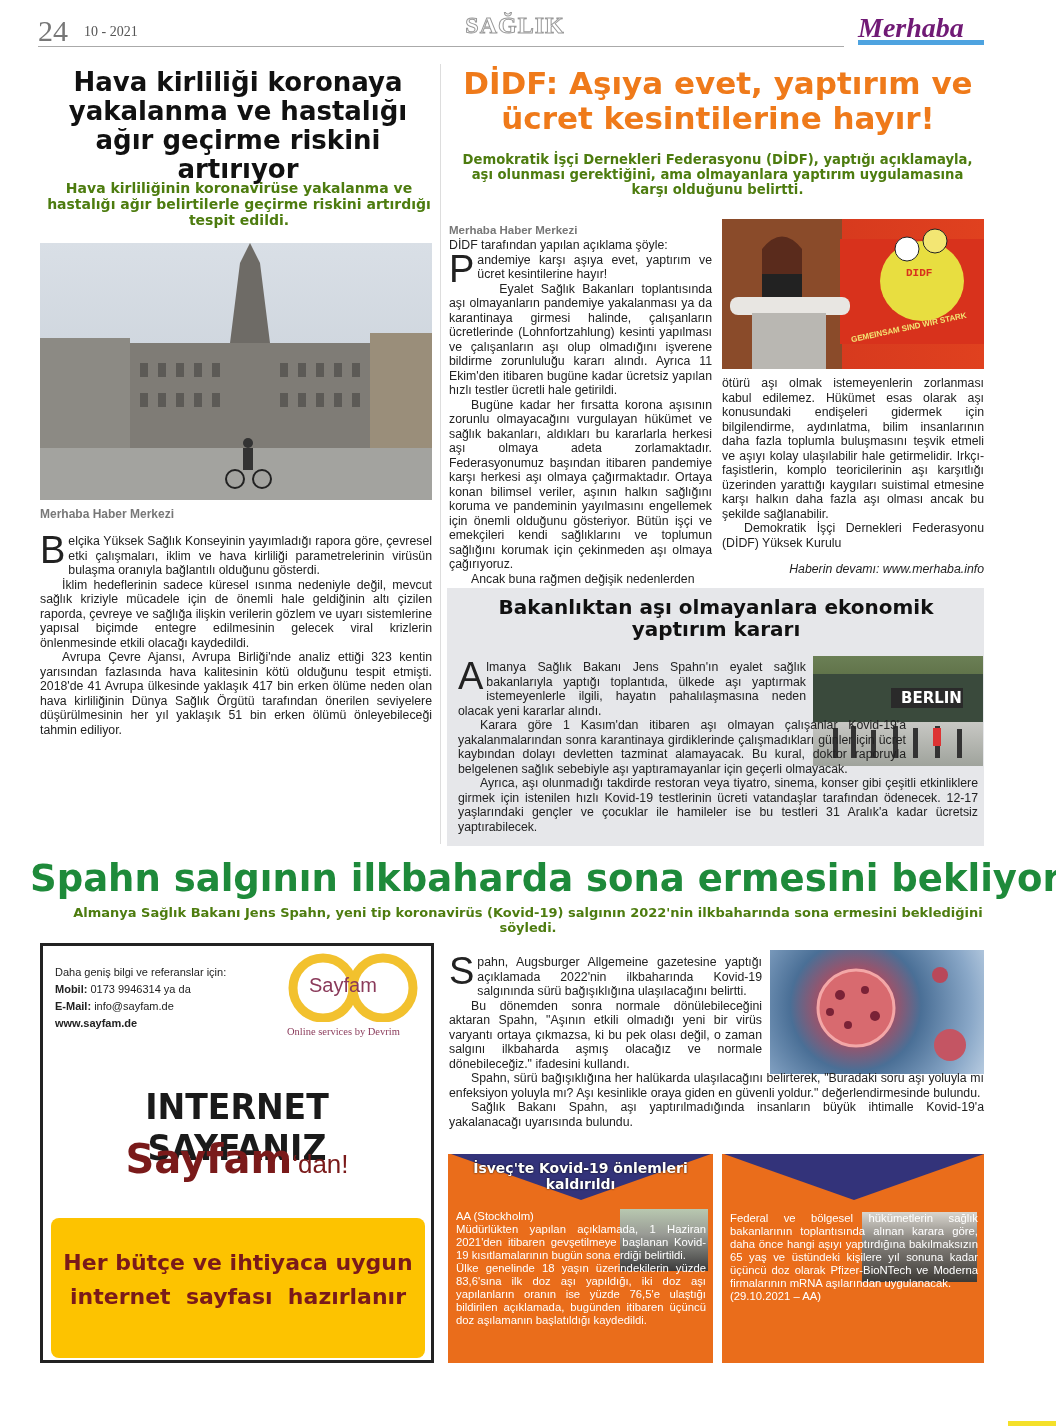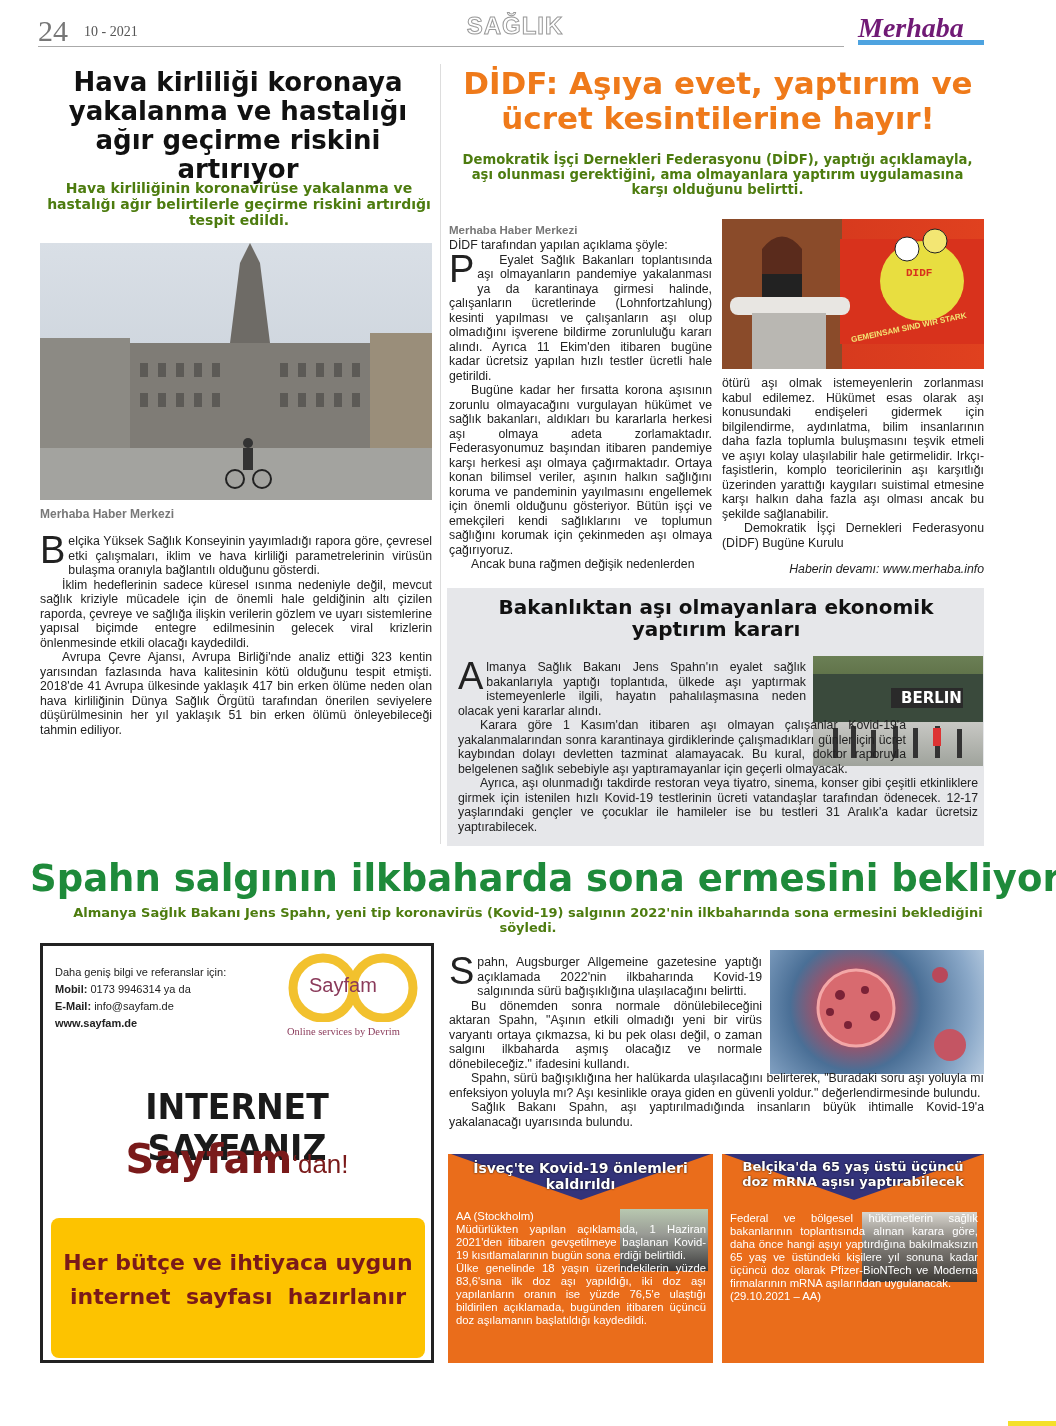"SAĞLIK" .section { font-family: Liberation Sans, sans-serif -> Liberation Serif, serif }
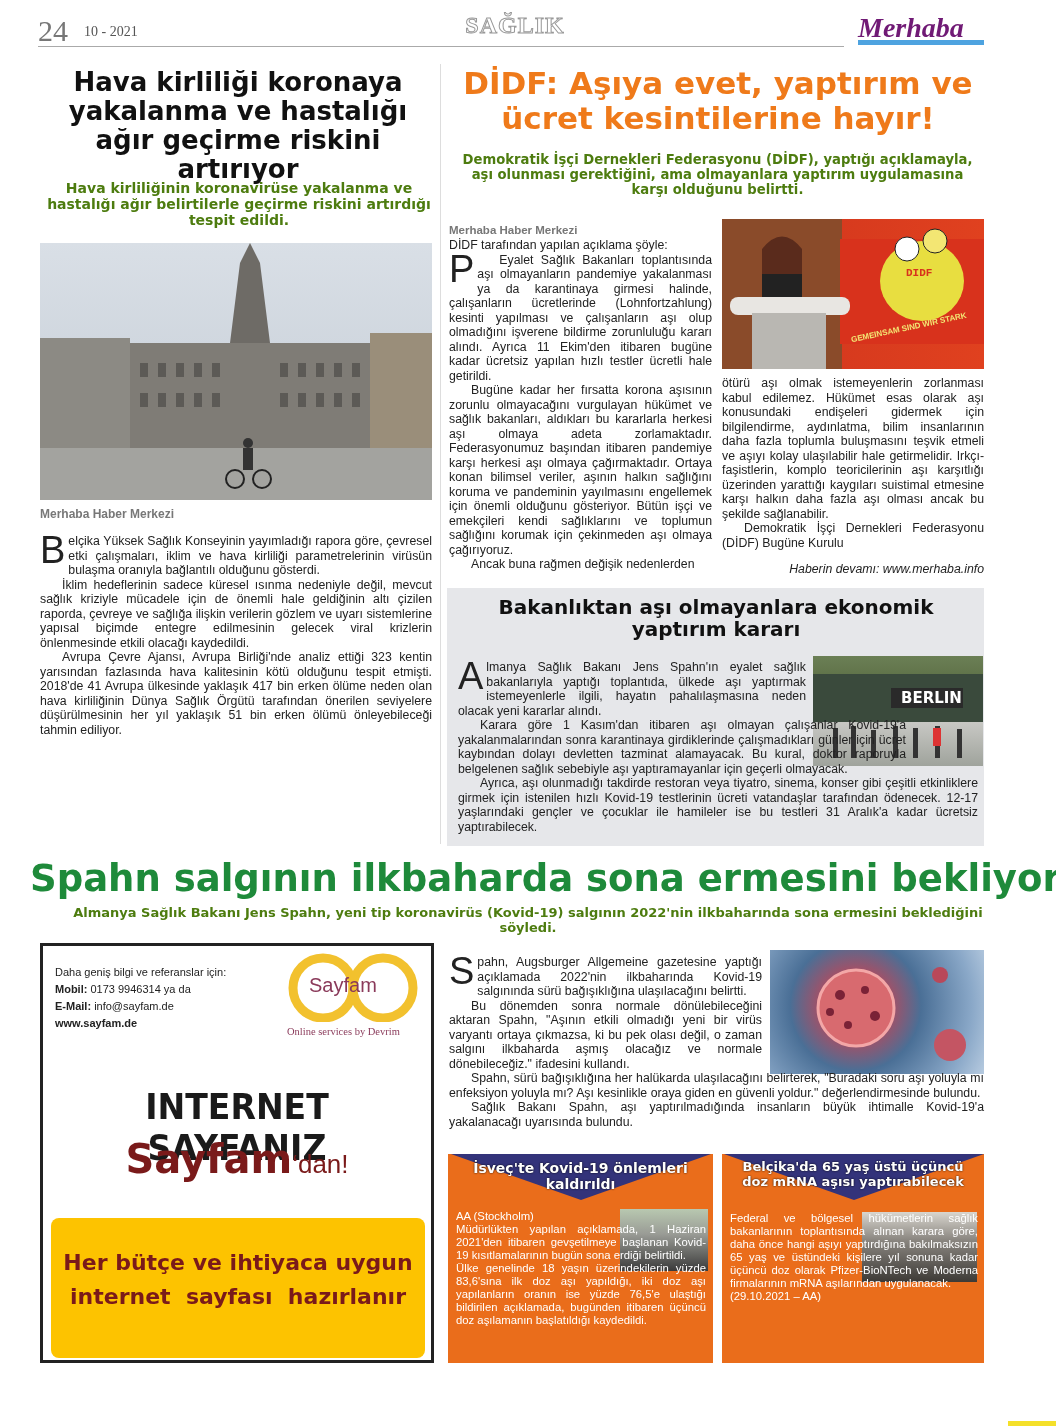"andemiye karşı aşıya evet, yaptırım" span { html: none -> <span>andemiye karşı aşıya evet, yaptırım ve ücret kesintilerine hayır!</span> }
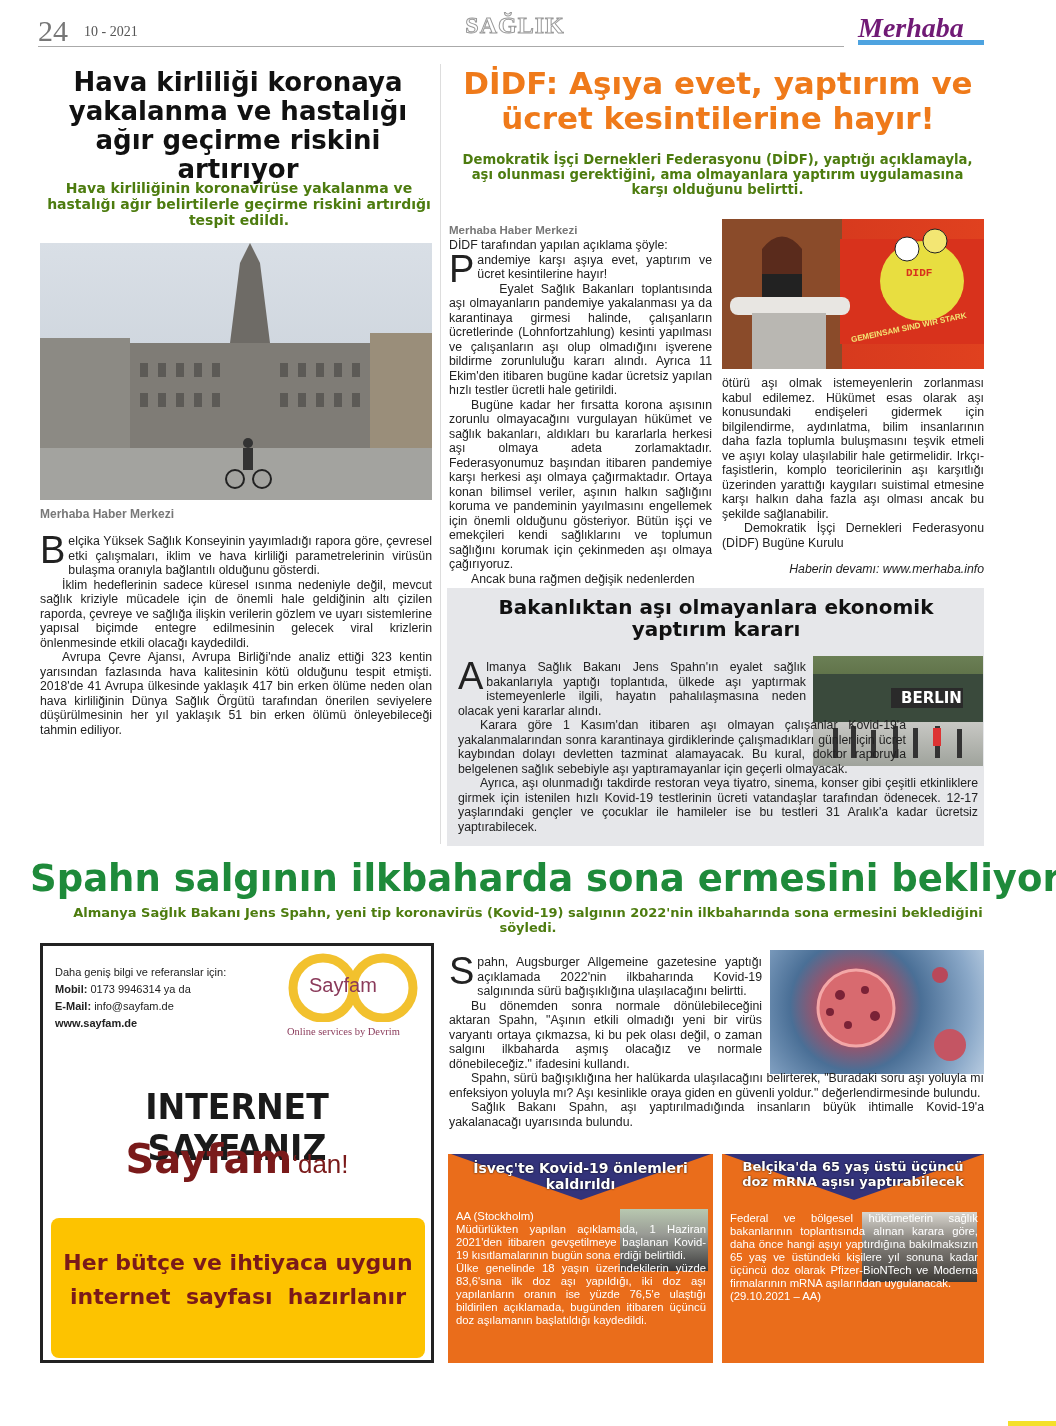"Demokratik İşçi Dernekleri Federasyonu (DİDF)" p { text: Bugüne -> Yüksek }
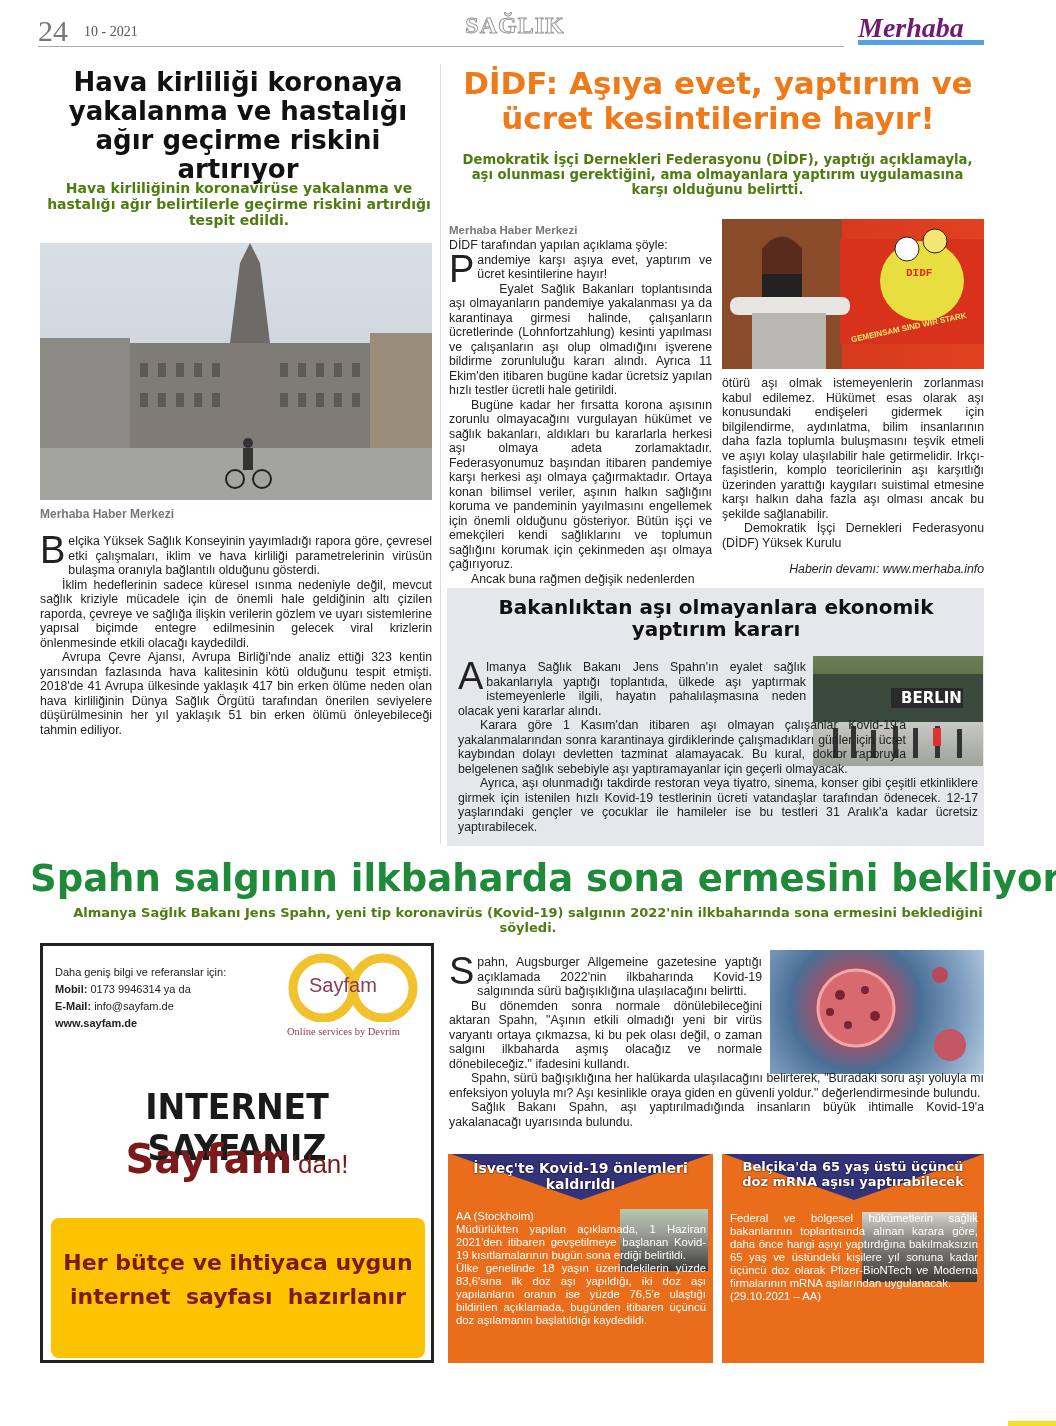"Belçika'da 65 yaş üstü üçüncü" div.abs { html: <div>Belçika'da 65 yaş üstü üçüncü doz mRNA aşısı yaptırabilecek</div> -> none }
